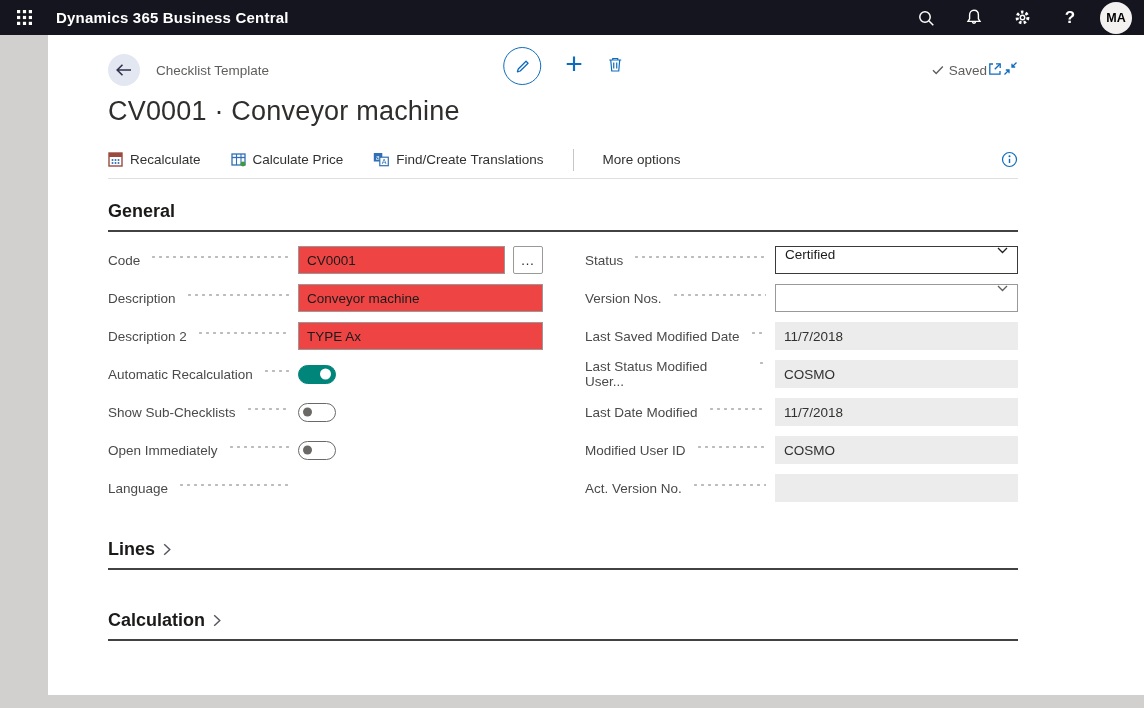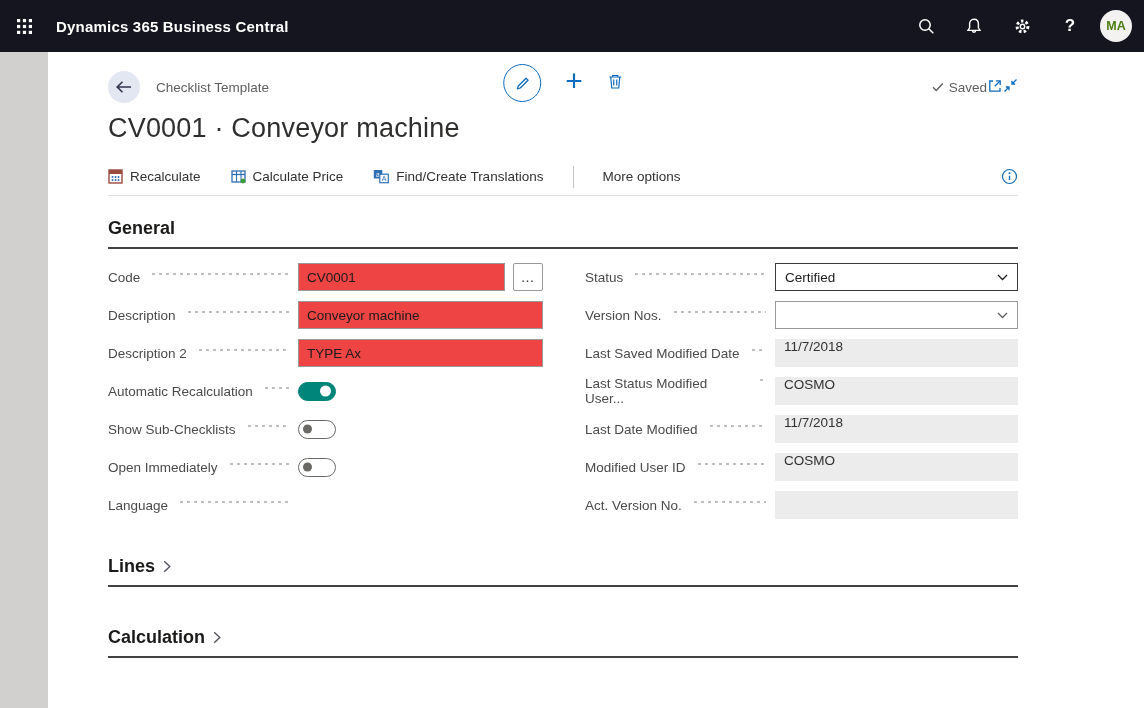"Dynamics 365 Business Central" .topbar { height: 52px -> 35px }
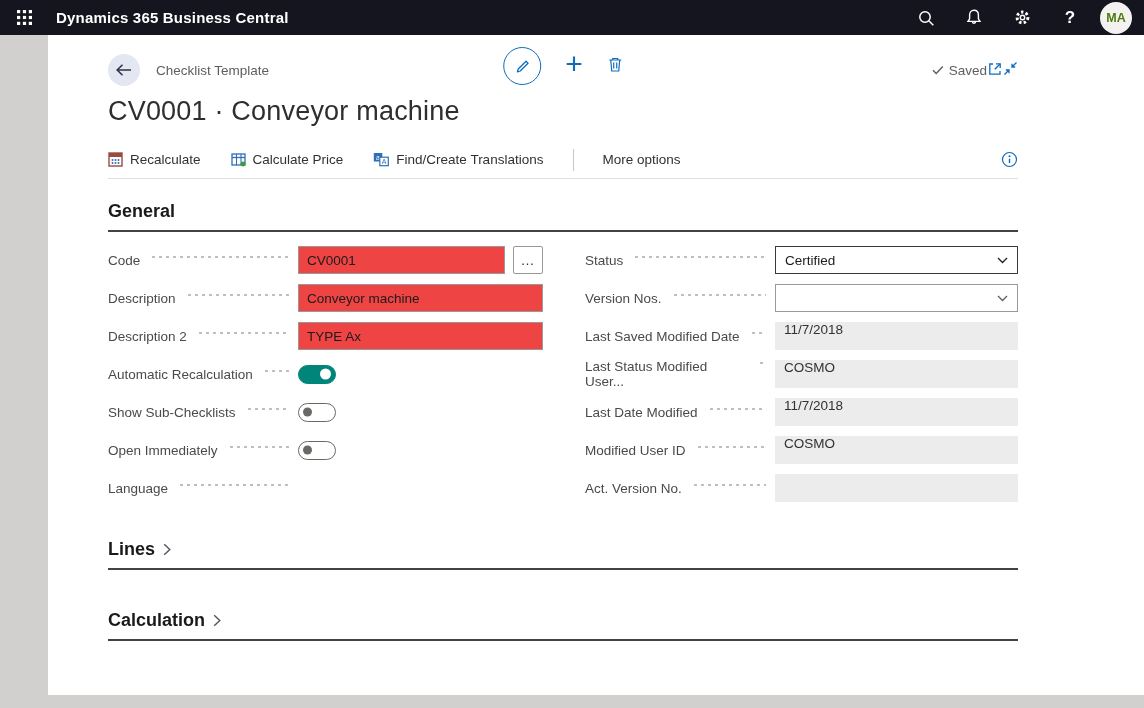"MA" .avatar { color: #4d7c0f -> #000000 }
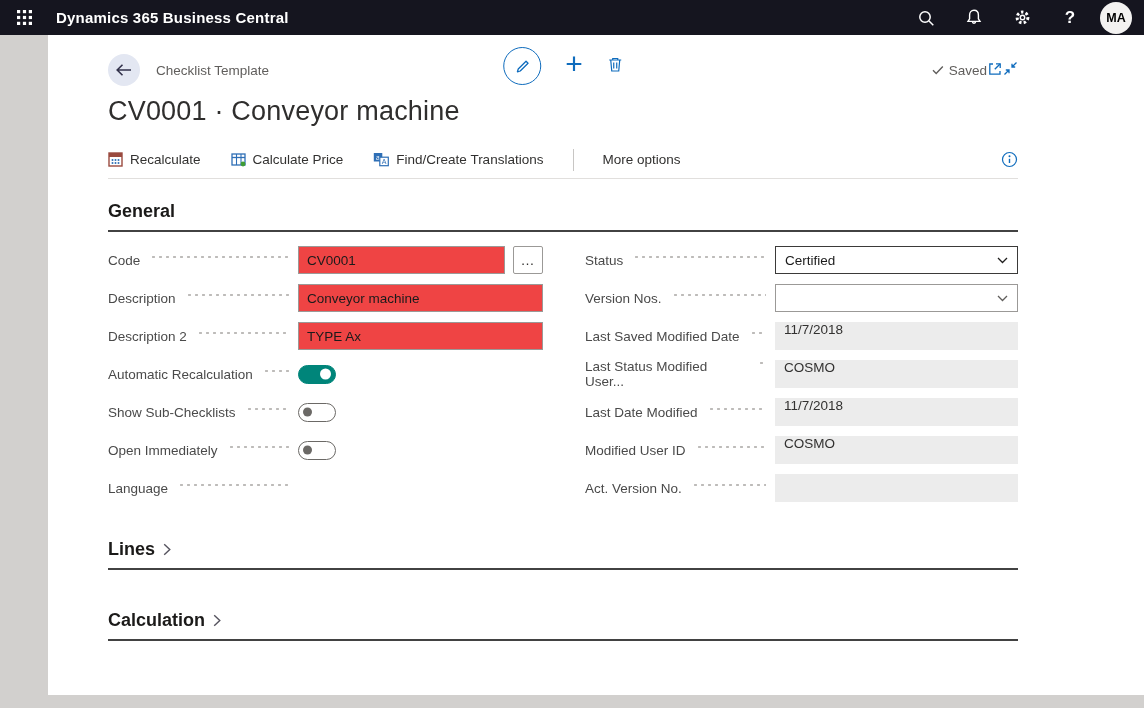"Certified" .combo { align-items: center -> flex-start }
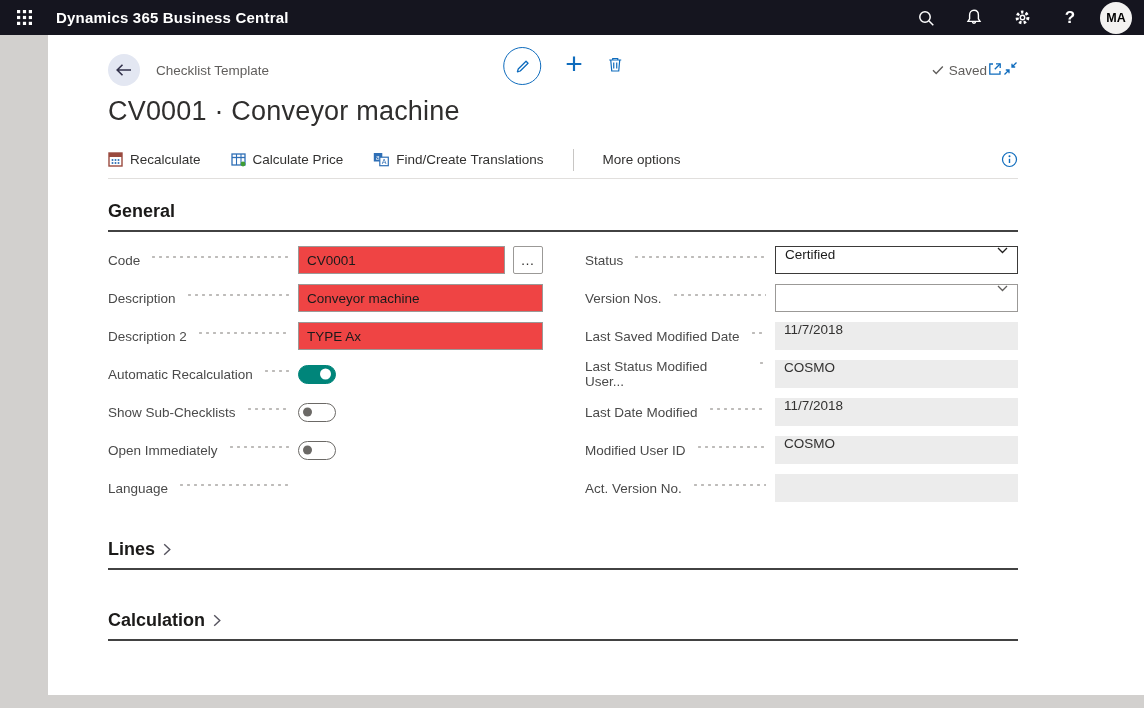"11/7/2018" .dbox { align-items: flex-start -> center }
